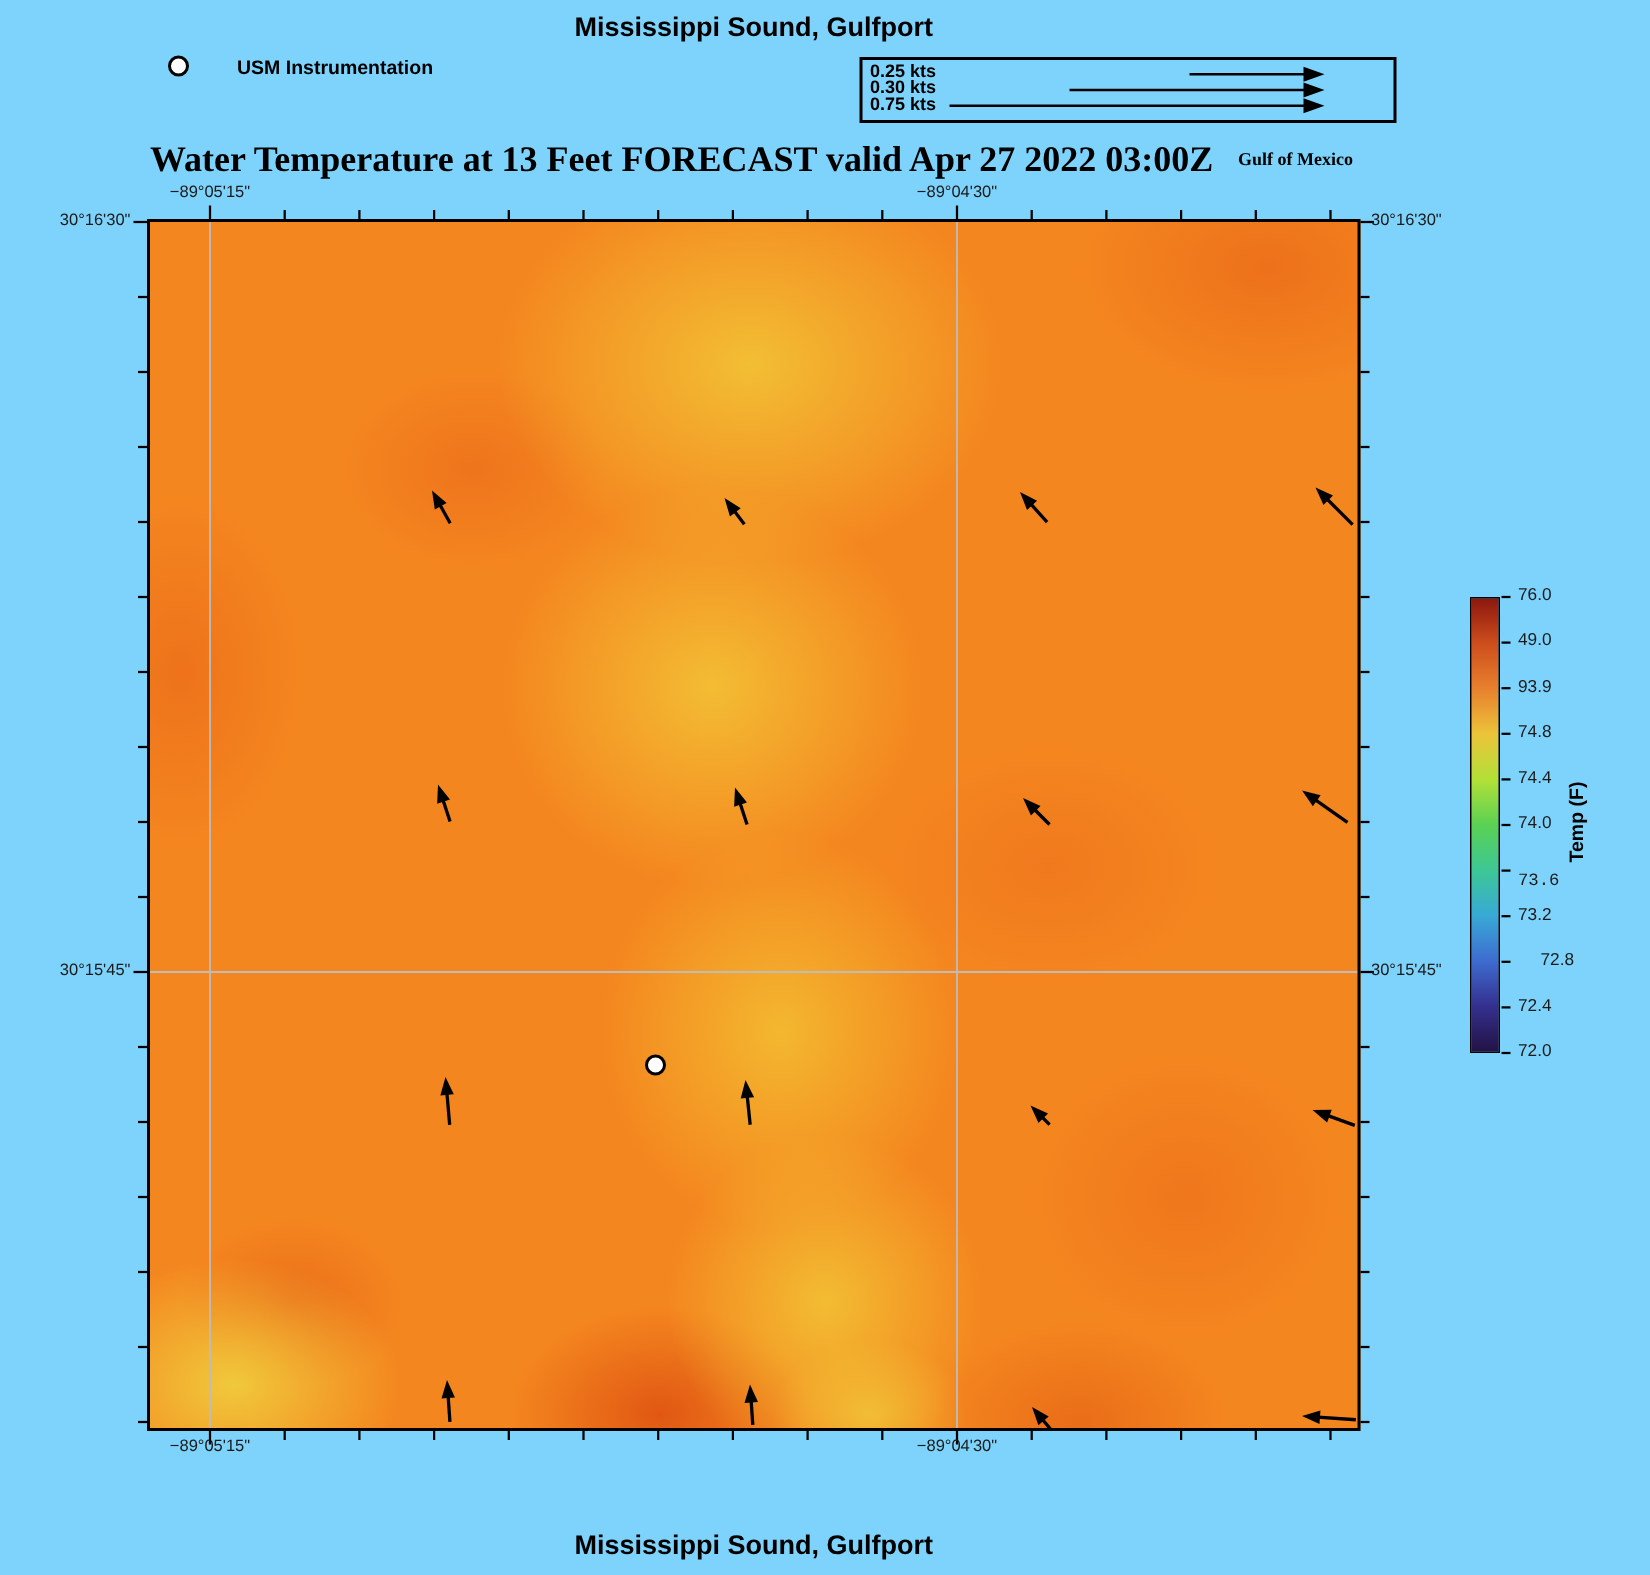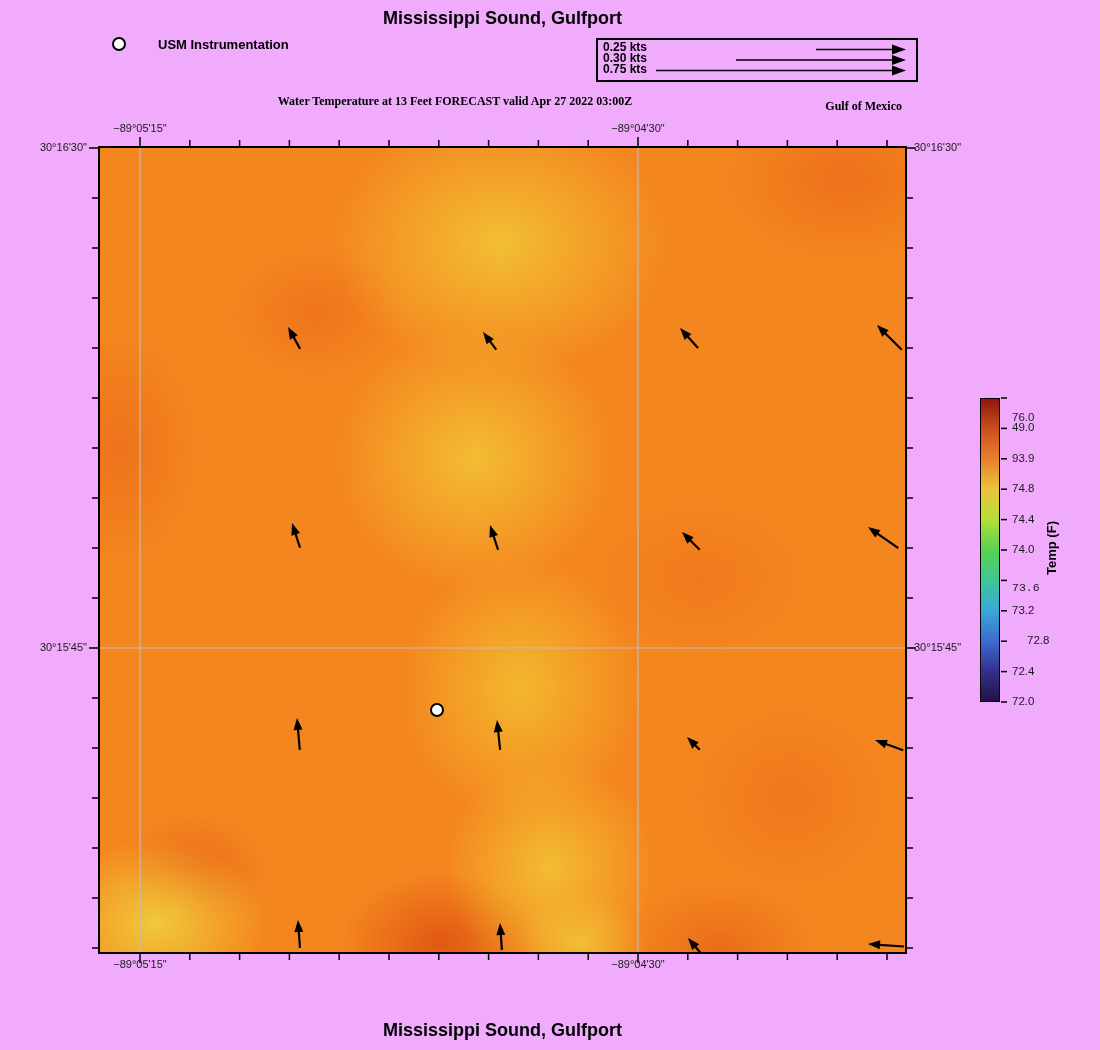"Mississippi Sound, Gulfport" #page { background: #f0abfc -> #7dd3fc }
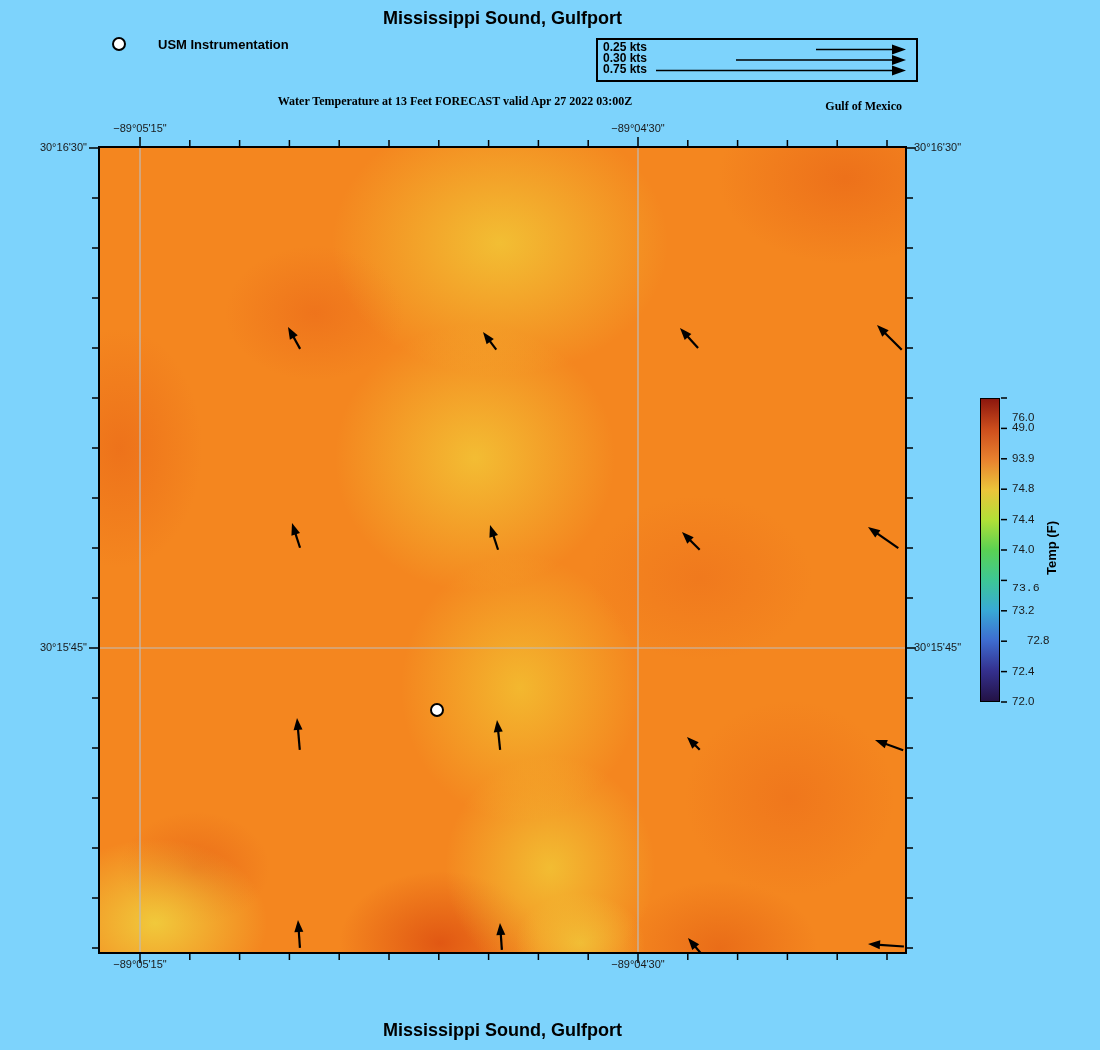"0.25 kts" .vel-box { left: 596px -> 573px; width: 322px -> 358px }
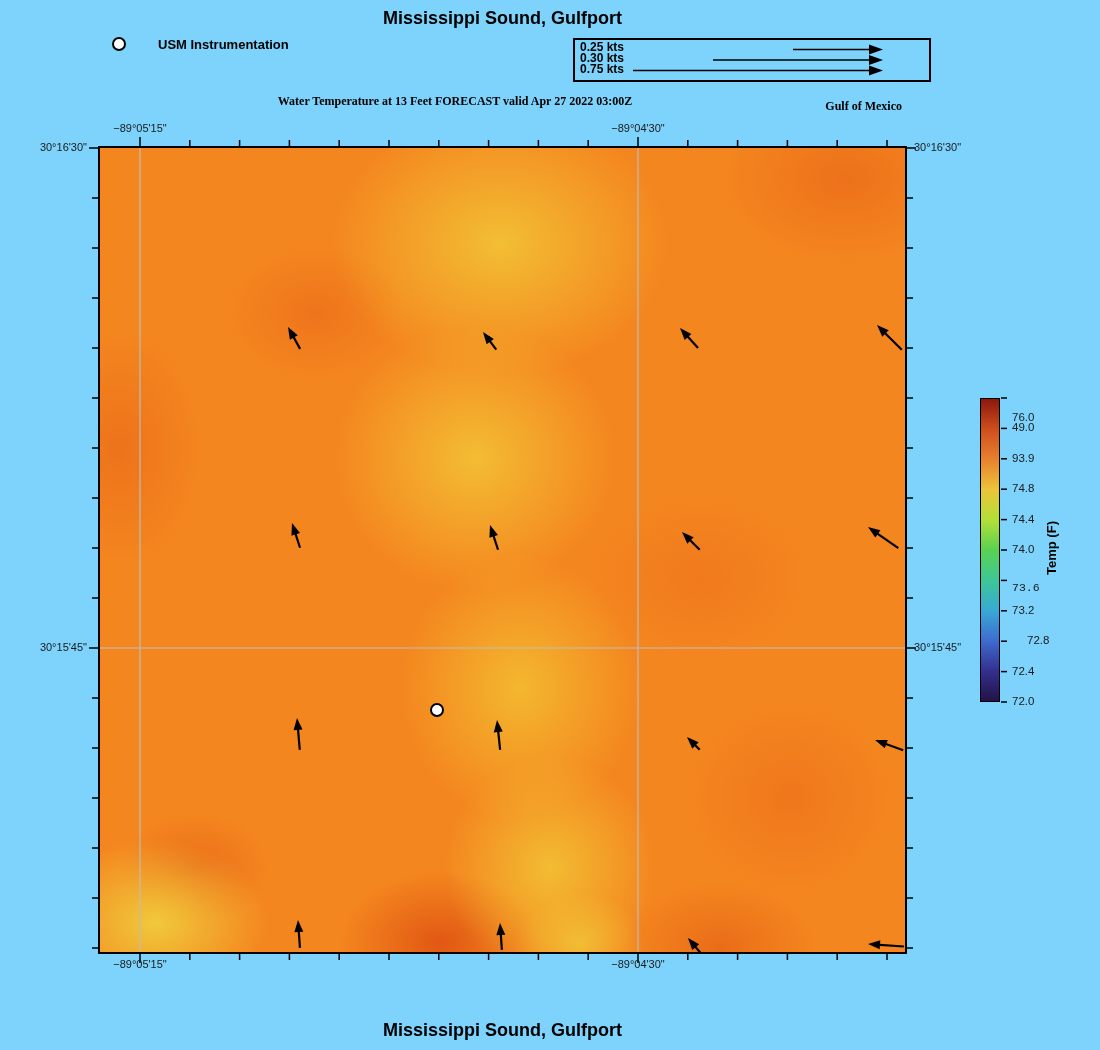"Water Temperature at 13 Feet" .subtitle { font-size: 12px -> 24px; text-align: center -> none }
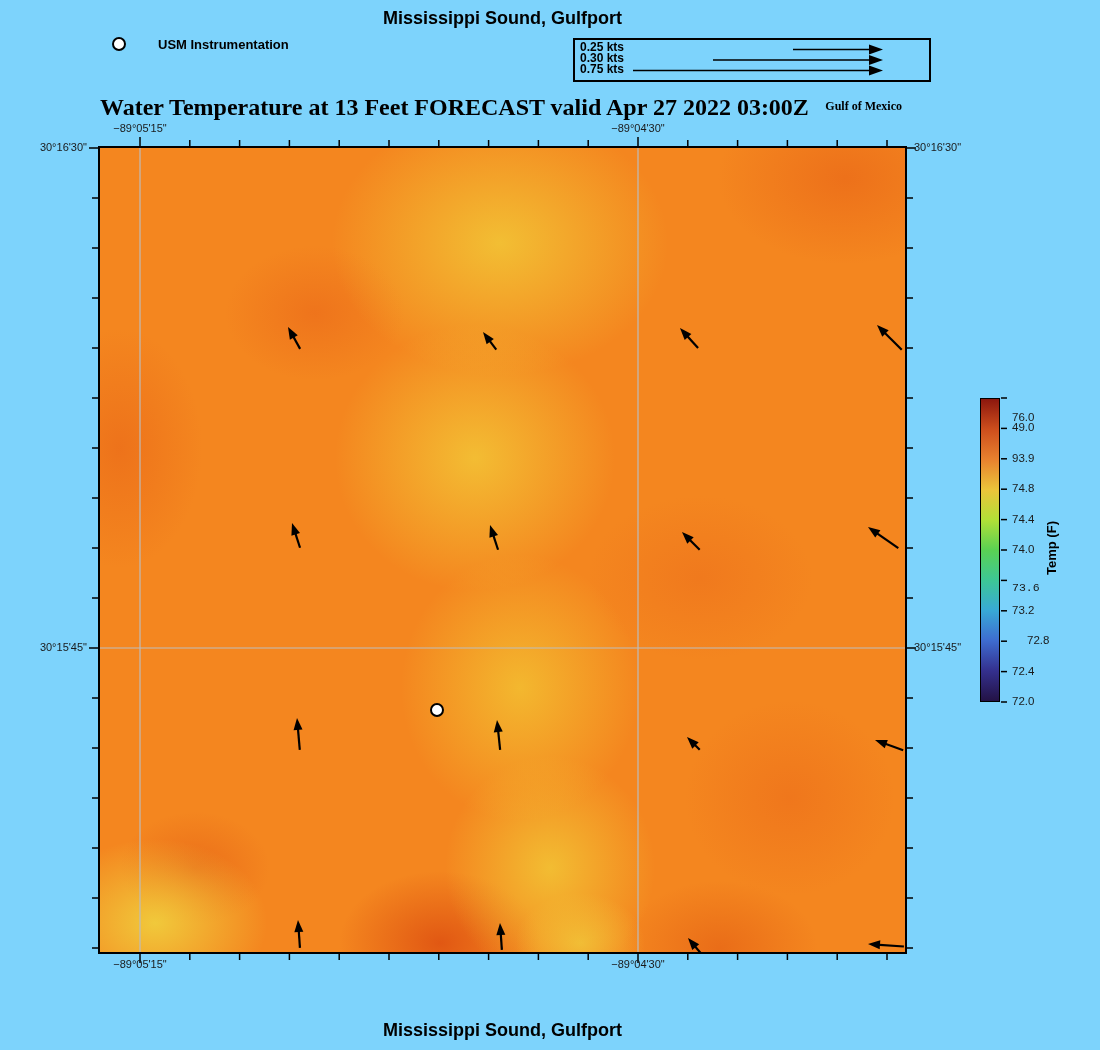"76.0" div.cb-label { margin-top: 20px -> none }
